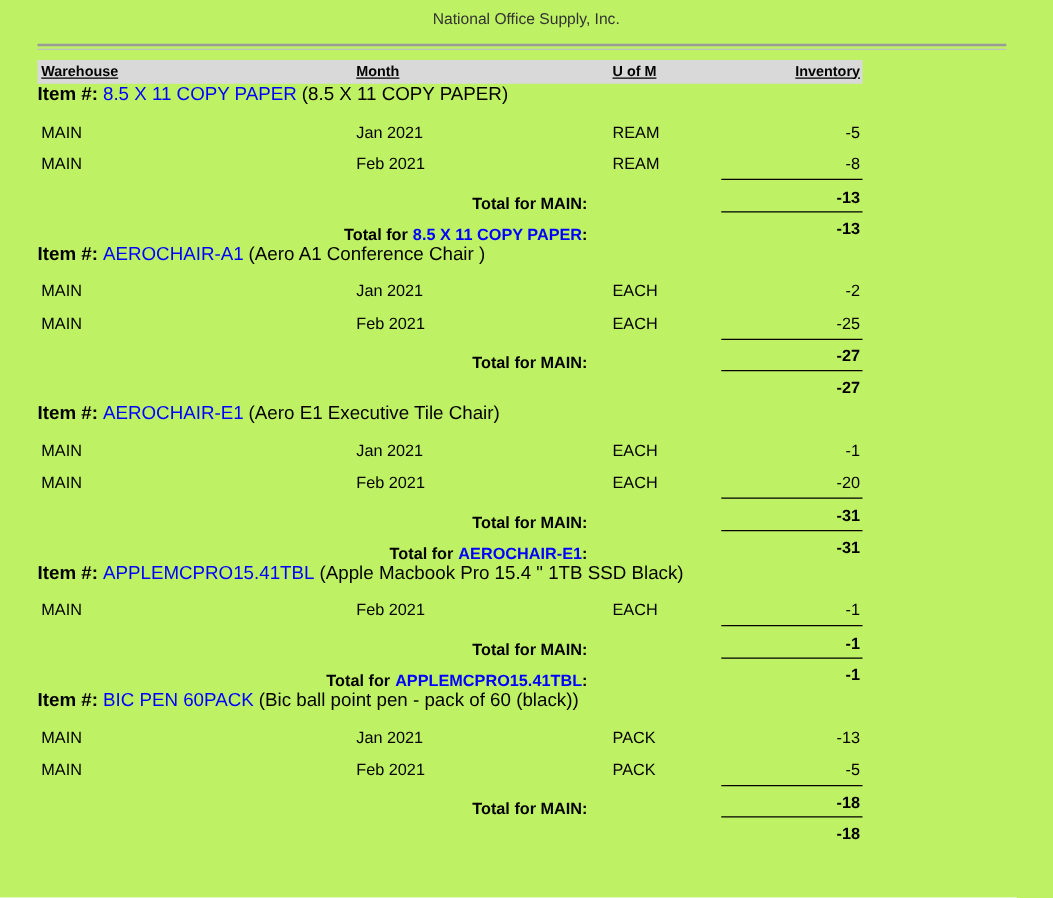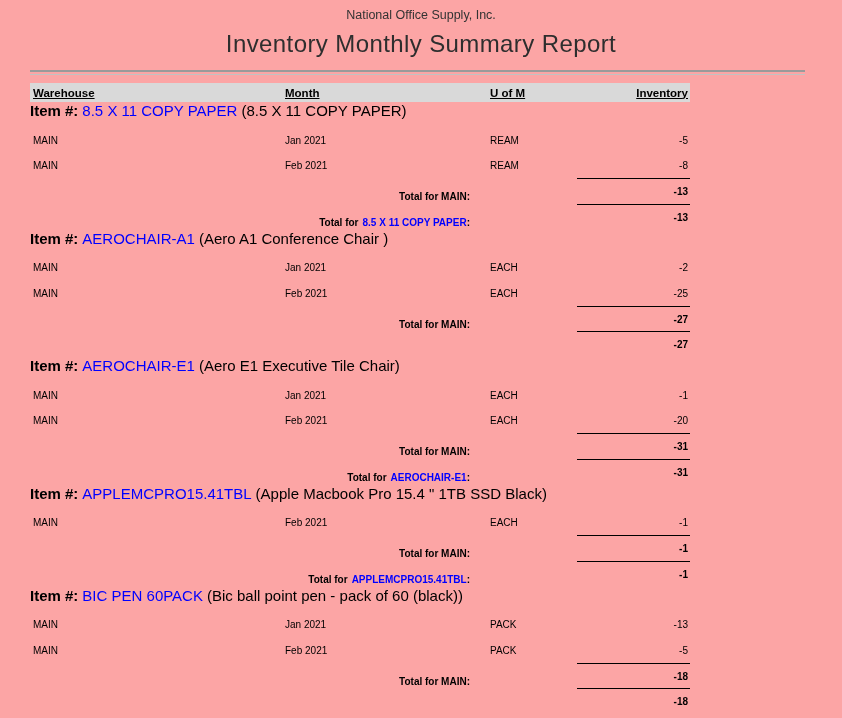"National Office Supply, Inc." .page { background: #fca5a5 -> #bef264 }
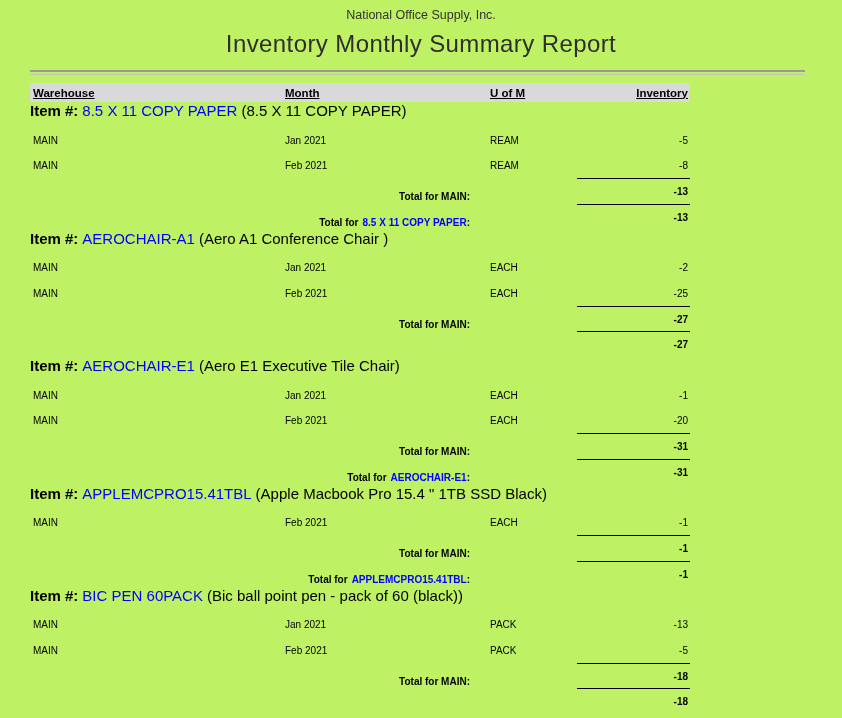"Inventory Monthly Summary Report" div.title { html: <div>Inventory Monthly Summary Report</div> -> none }
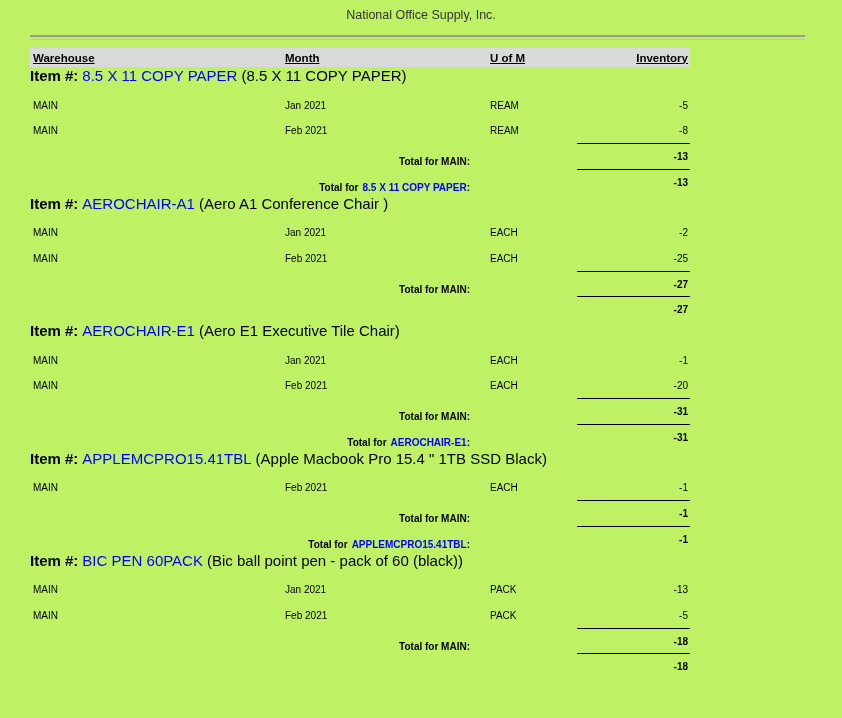"MAIN" .row { font-size: 10px -> 13px }
